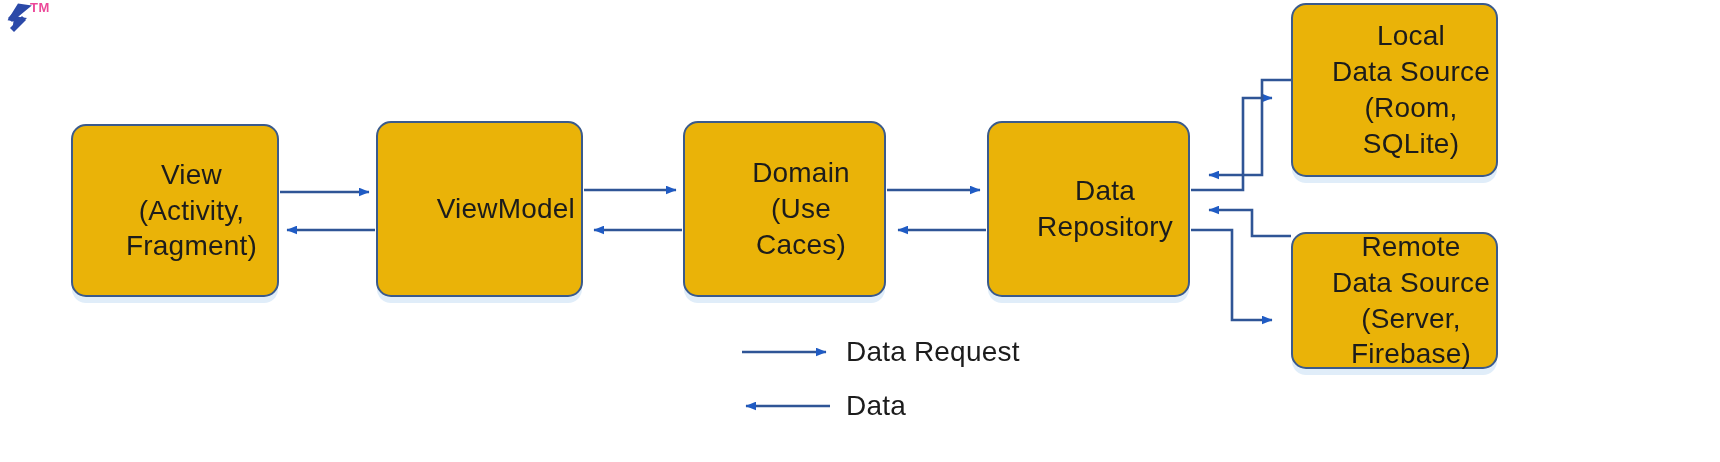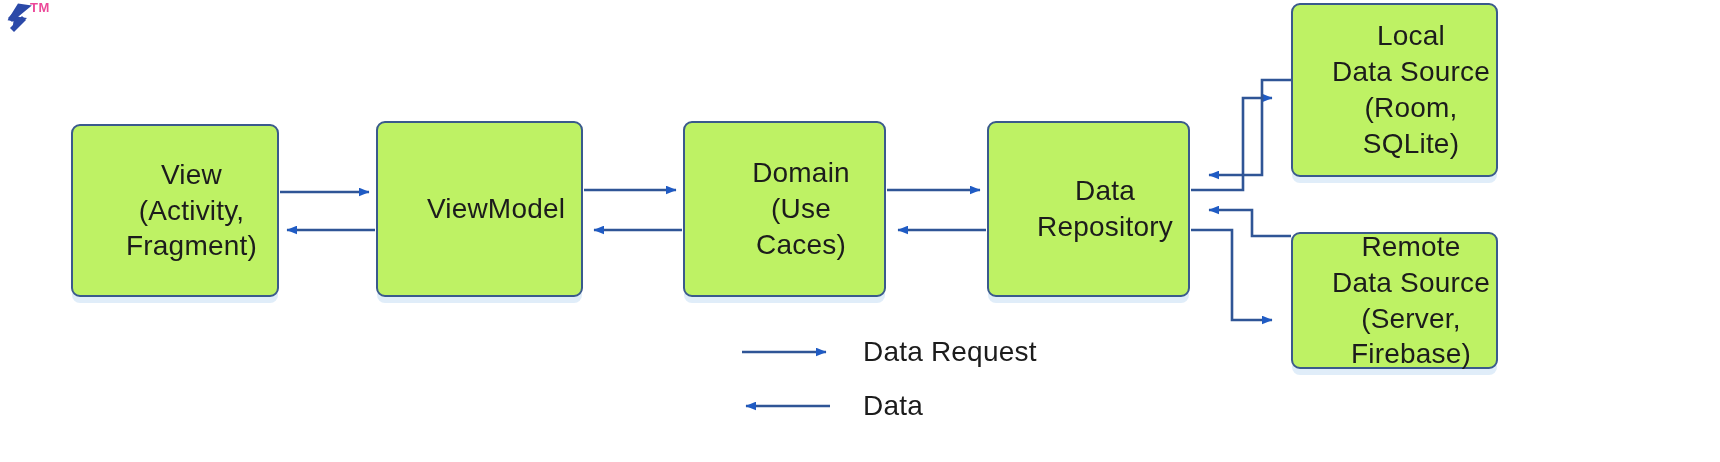"Local" .node { background: #bef264 -> #eab308; border-radius: 9px -> 15px }
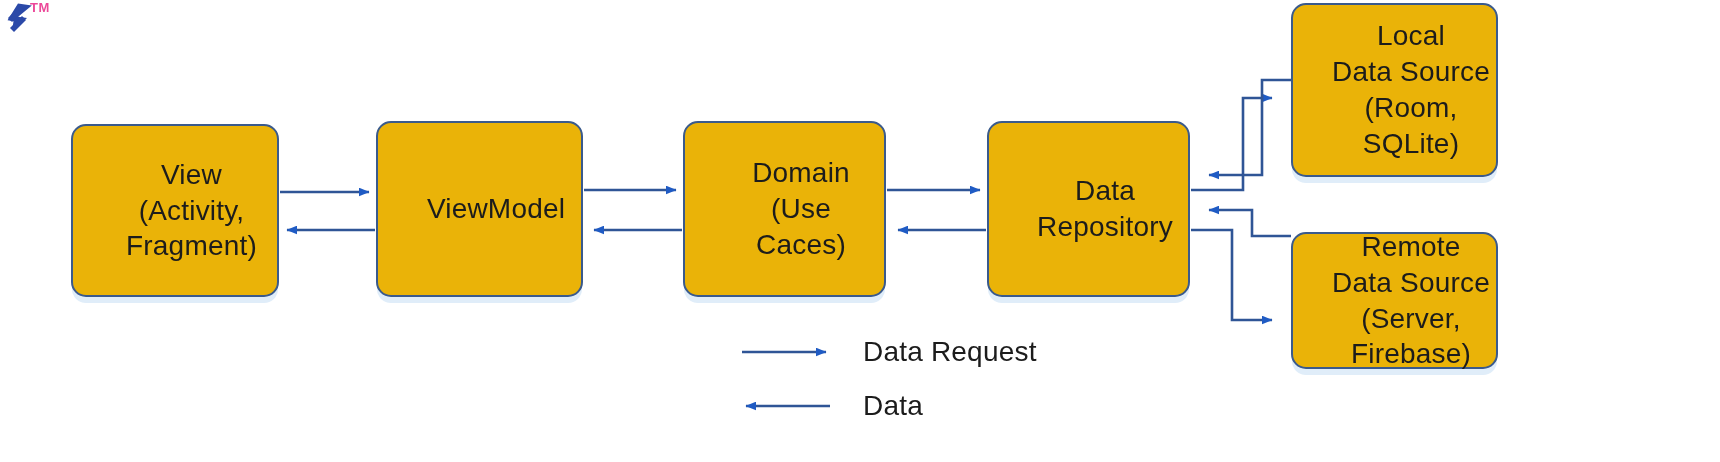"ViewModel" div.node { justify-content: none -> flex-end }
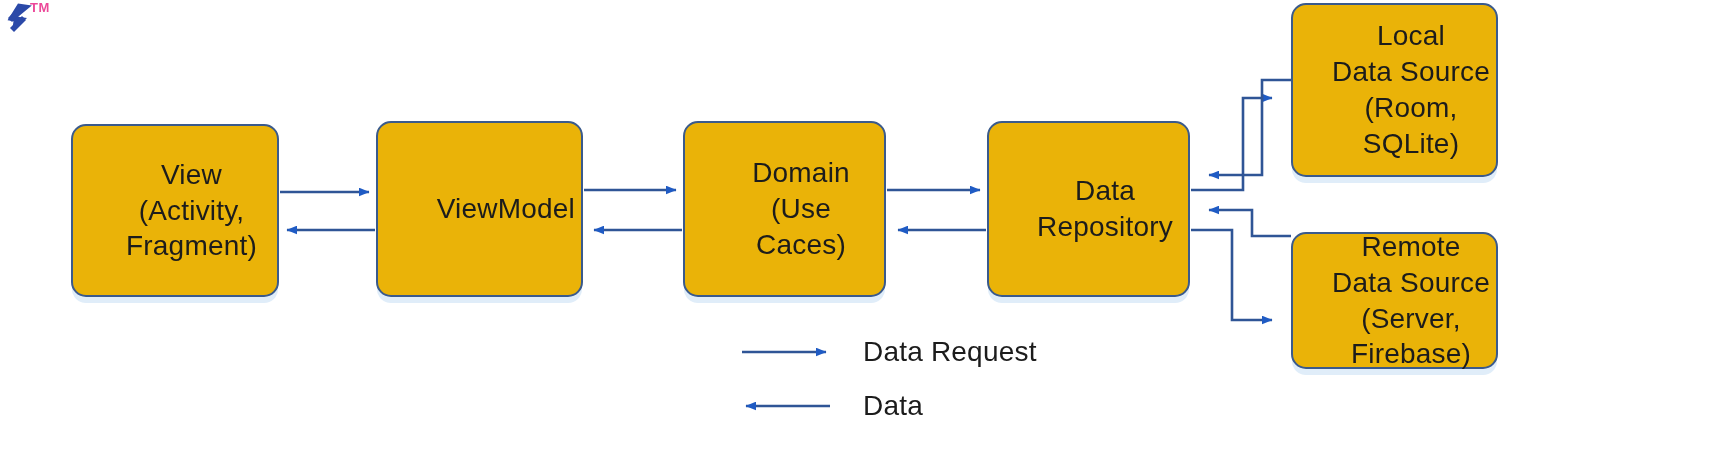"Data Request" .legend-row { gap: 17px -> none }
